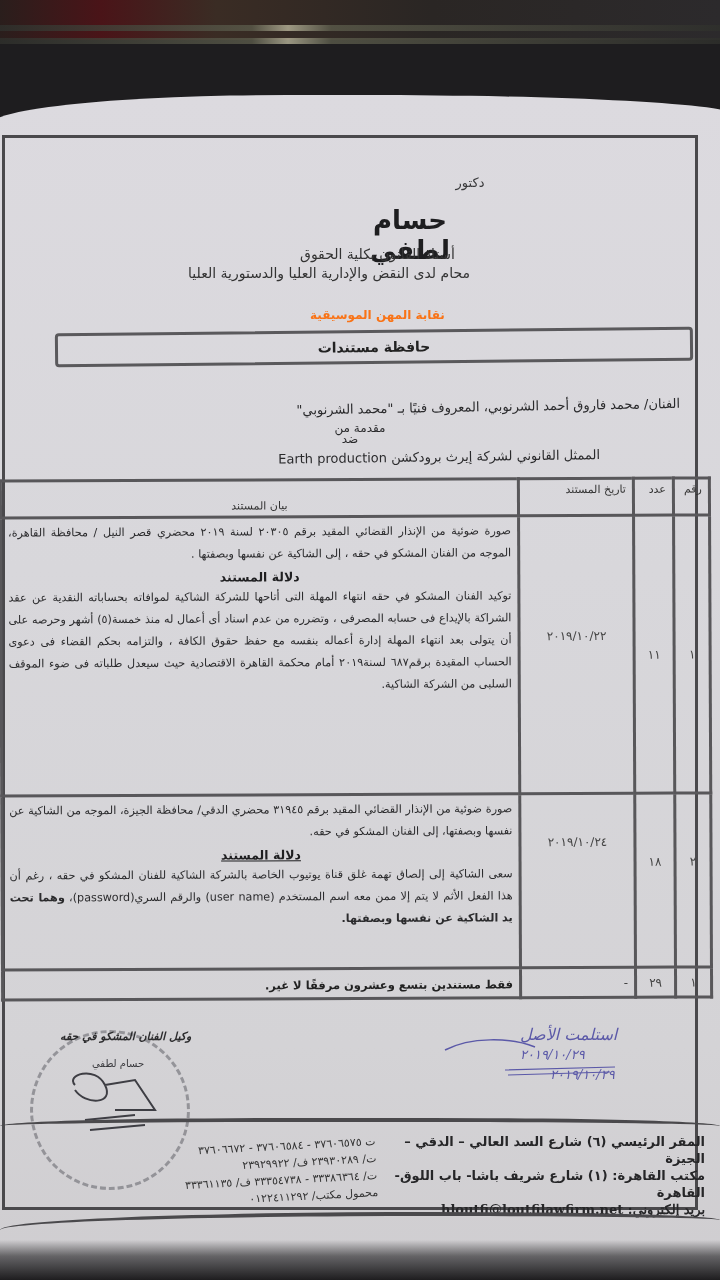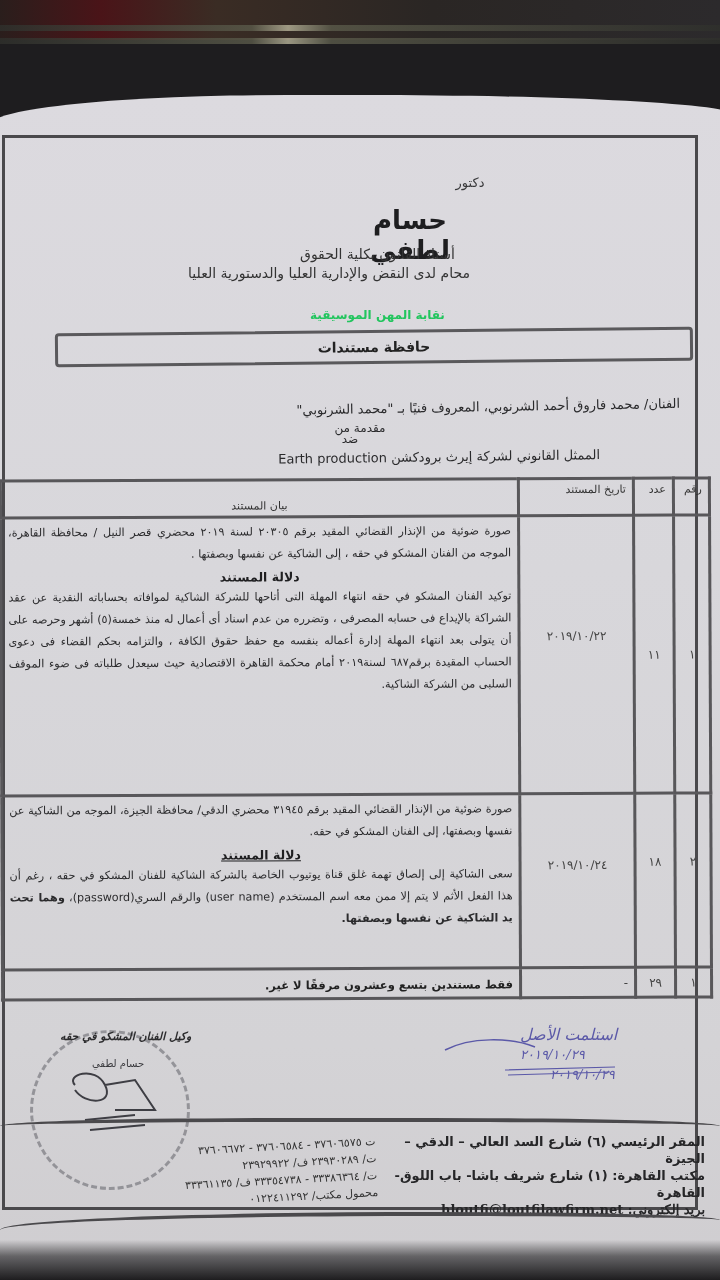"نقابة المهن الموسيقية" .hdr-l4 { color: #22c55e -> #f97316 }
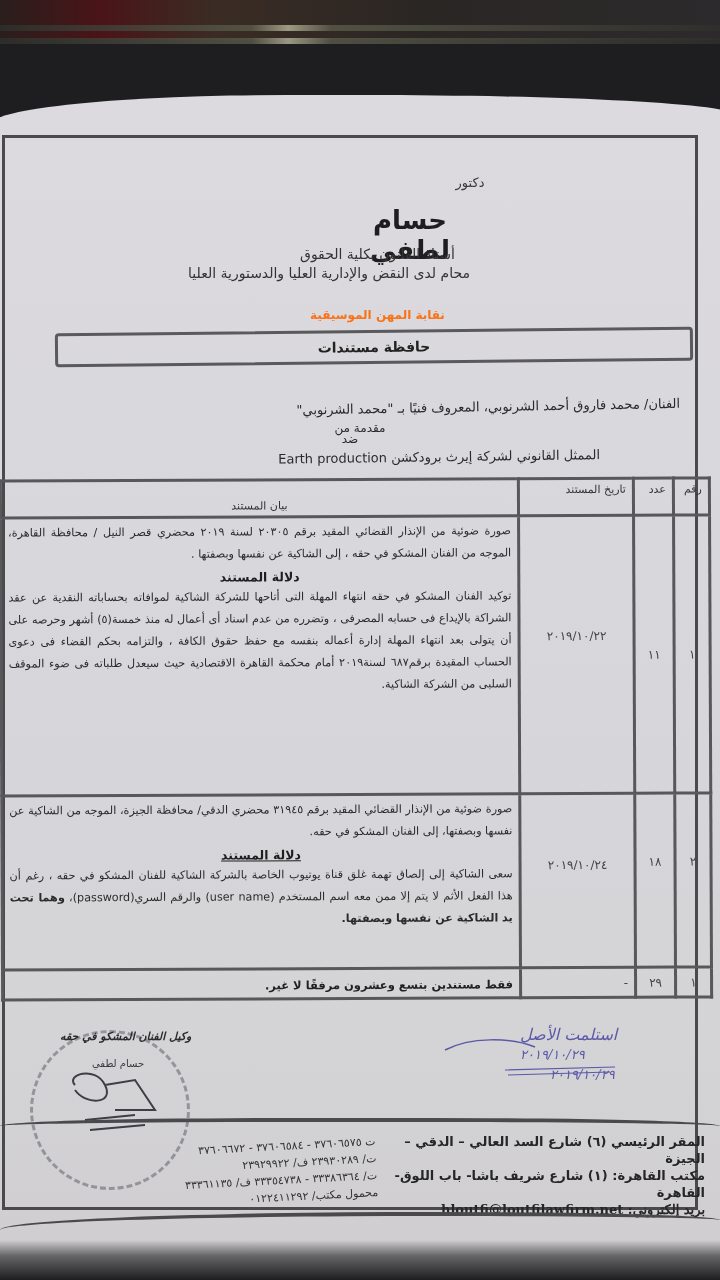"٢٠١٩/١٠/٢٤" td.cell-center { padding-top: 63px -> 40px }
